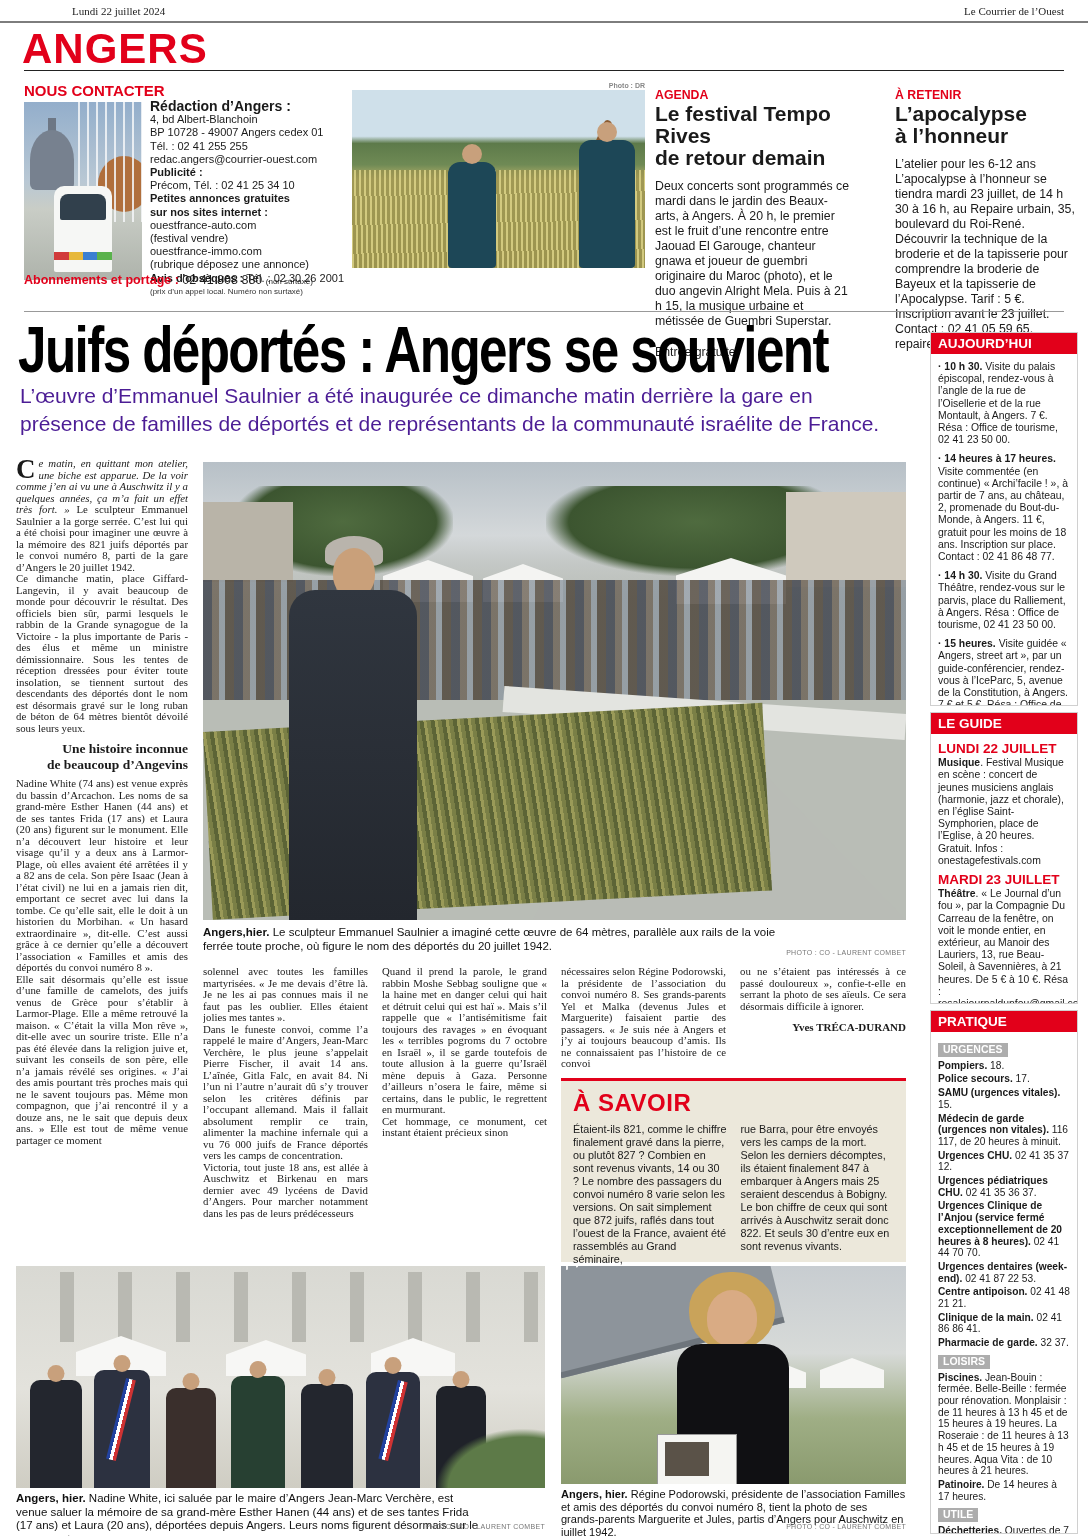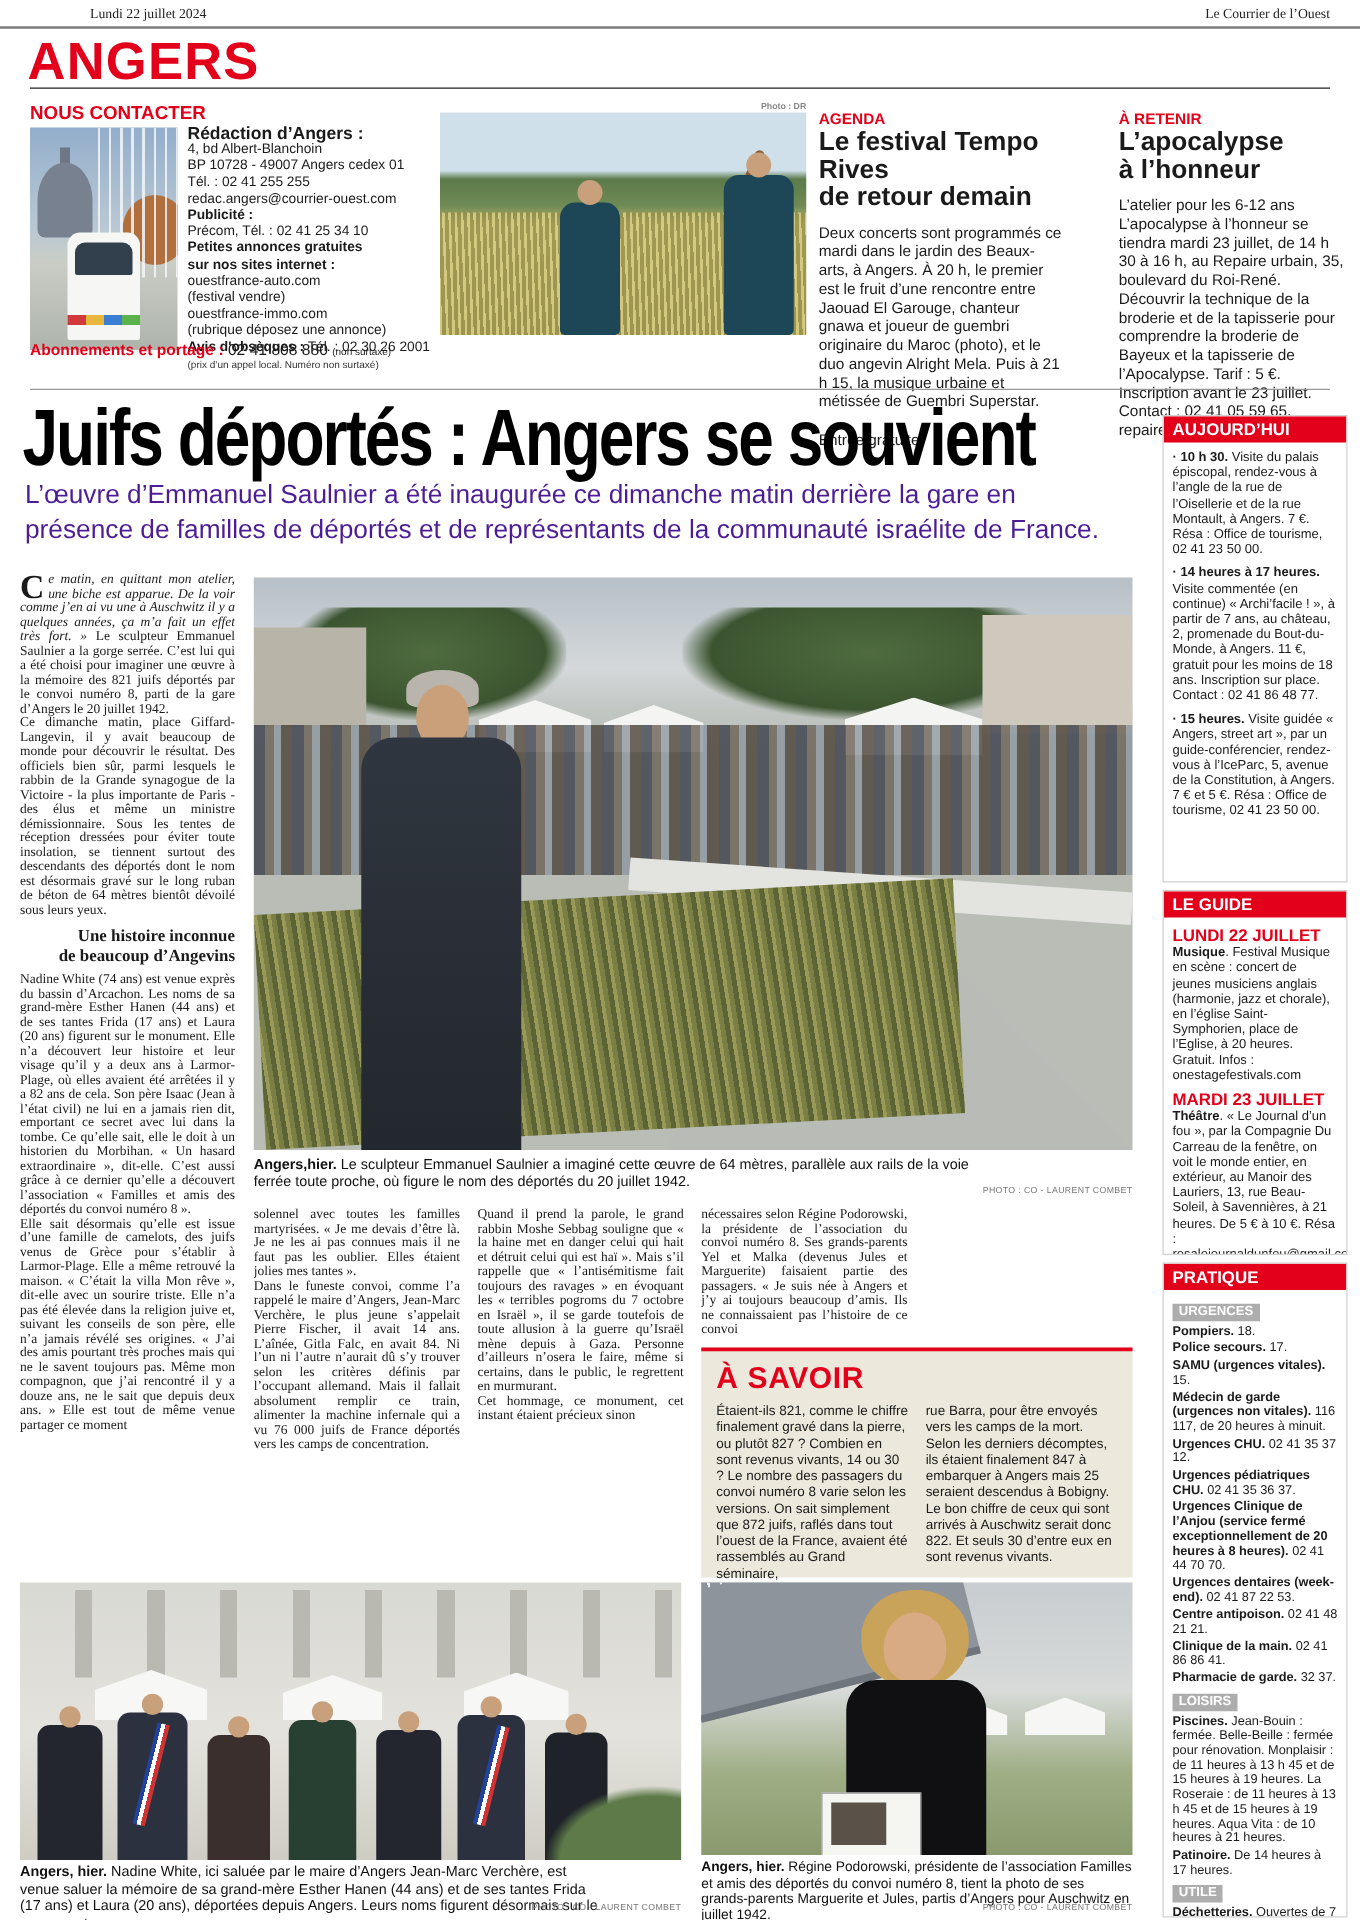"· 14 h 30. Visite" p { html: none -> <p><span>· 14 h 30.</span><span> Visite du Grand Théâtre, rendez-vous sur le parvis, place du Ralliement, à Angers. Résa : Office de tourisme, 02 41 23 50 00.</span></p> }
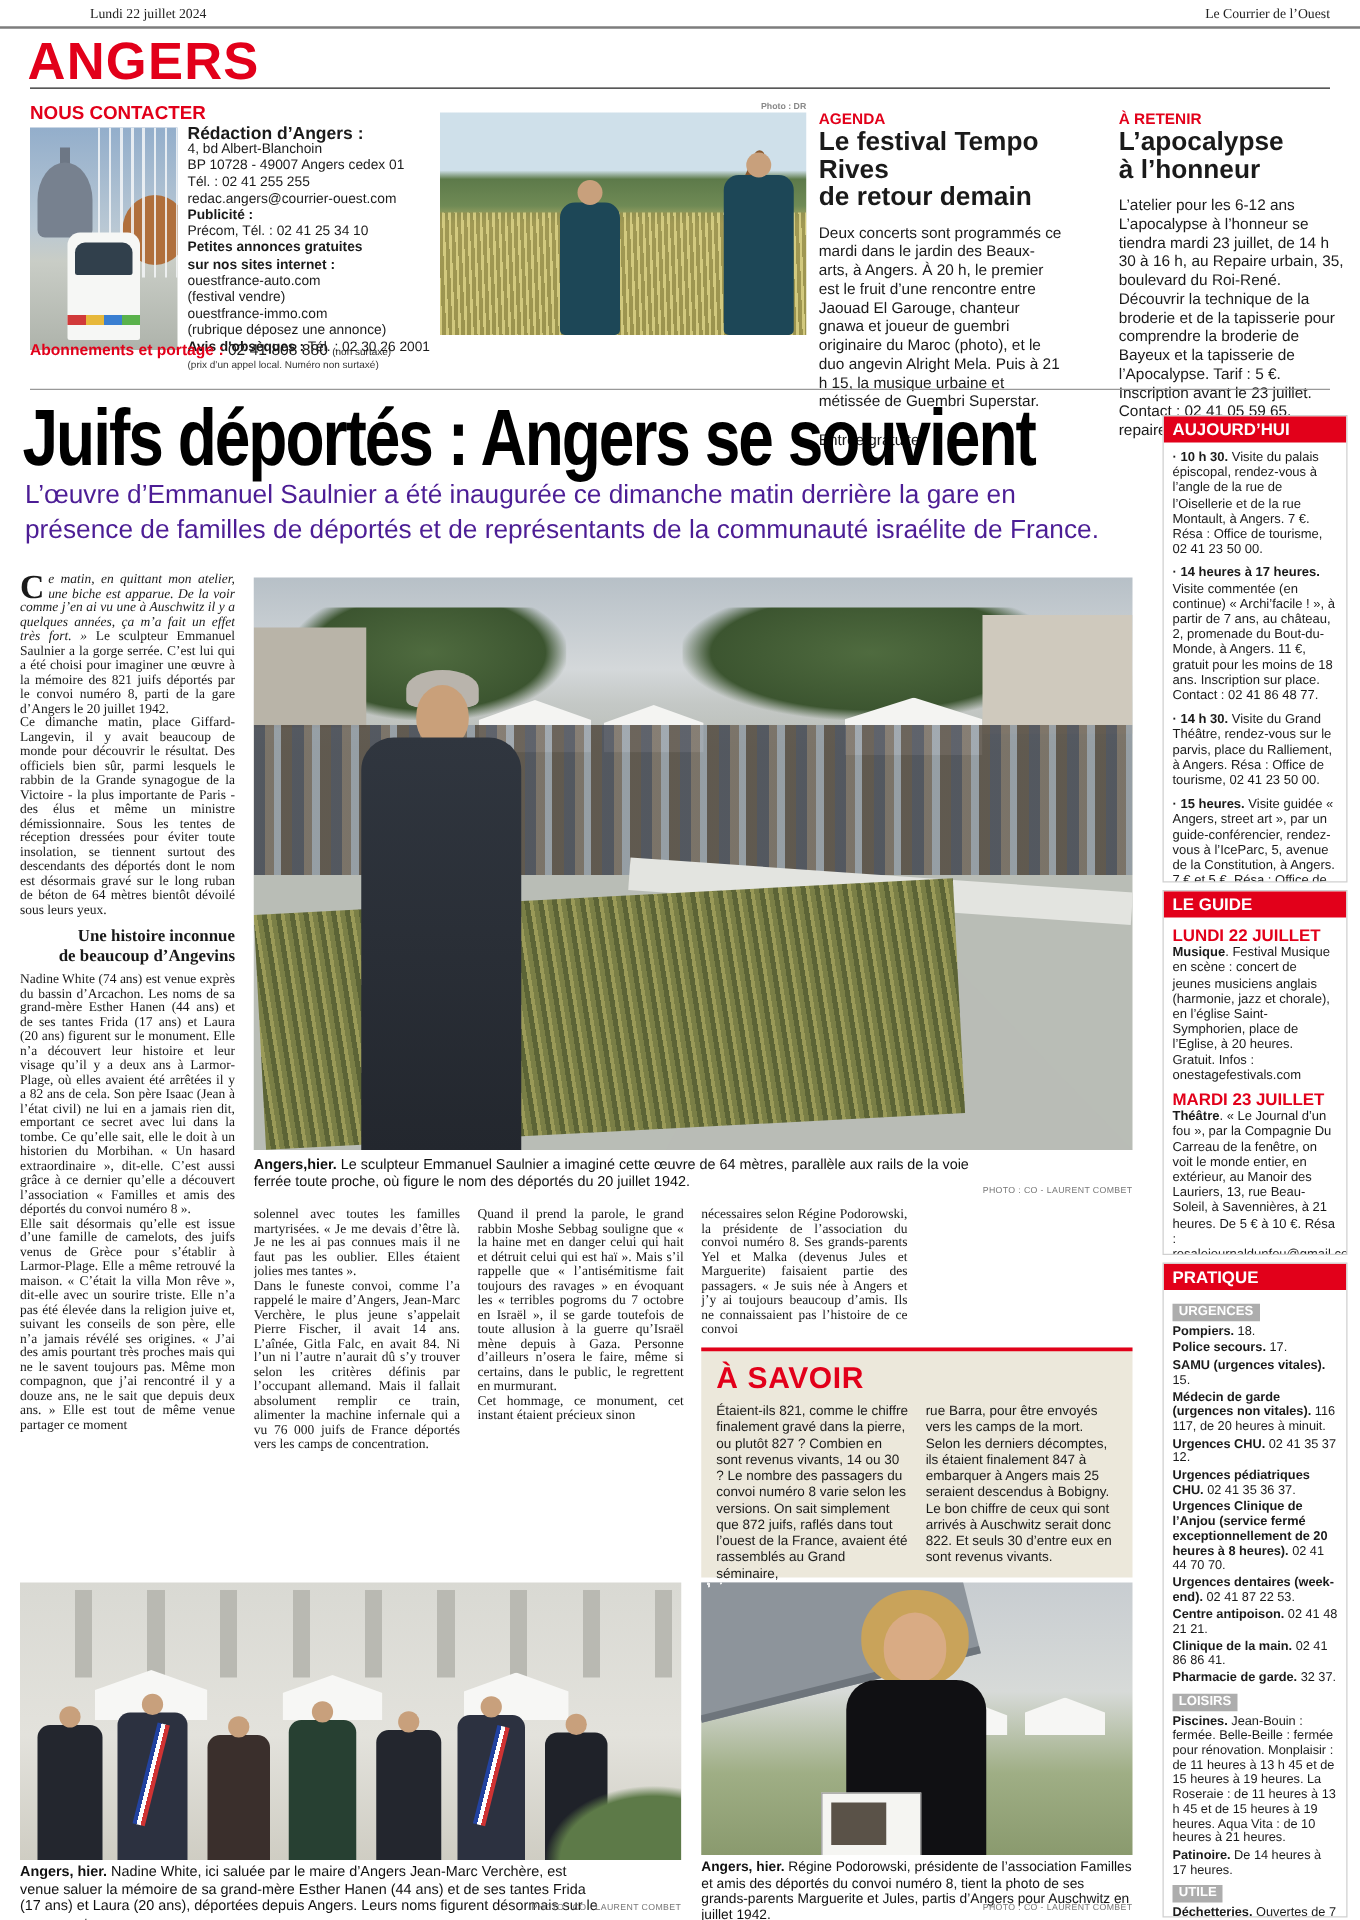"ou ne s’étaient pas intéressés" div.acol { html: none -> <div> <p>ou ne s’étaient pas intéressés à ce passé douloureux », confie-t-elle en serrant la photo de ses aïeuls. Ce sera désormais difficile à ignorer.</p> <p>Yves TRÉCA-DURAND</p> </div> }
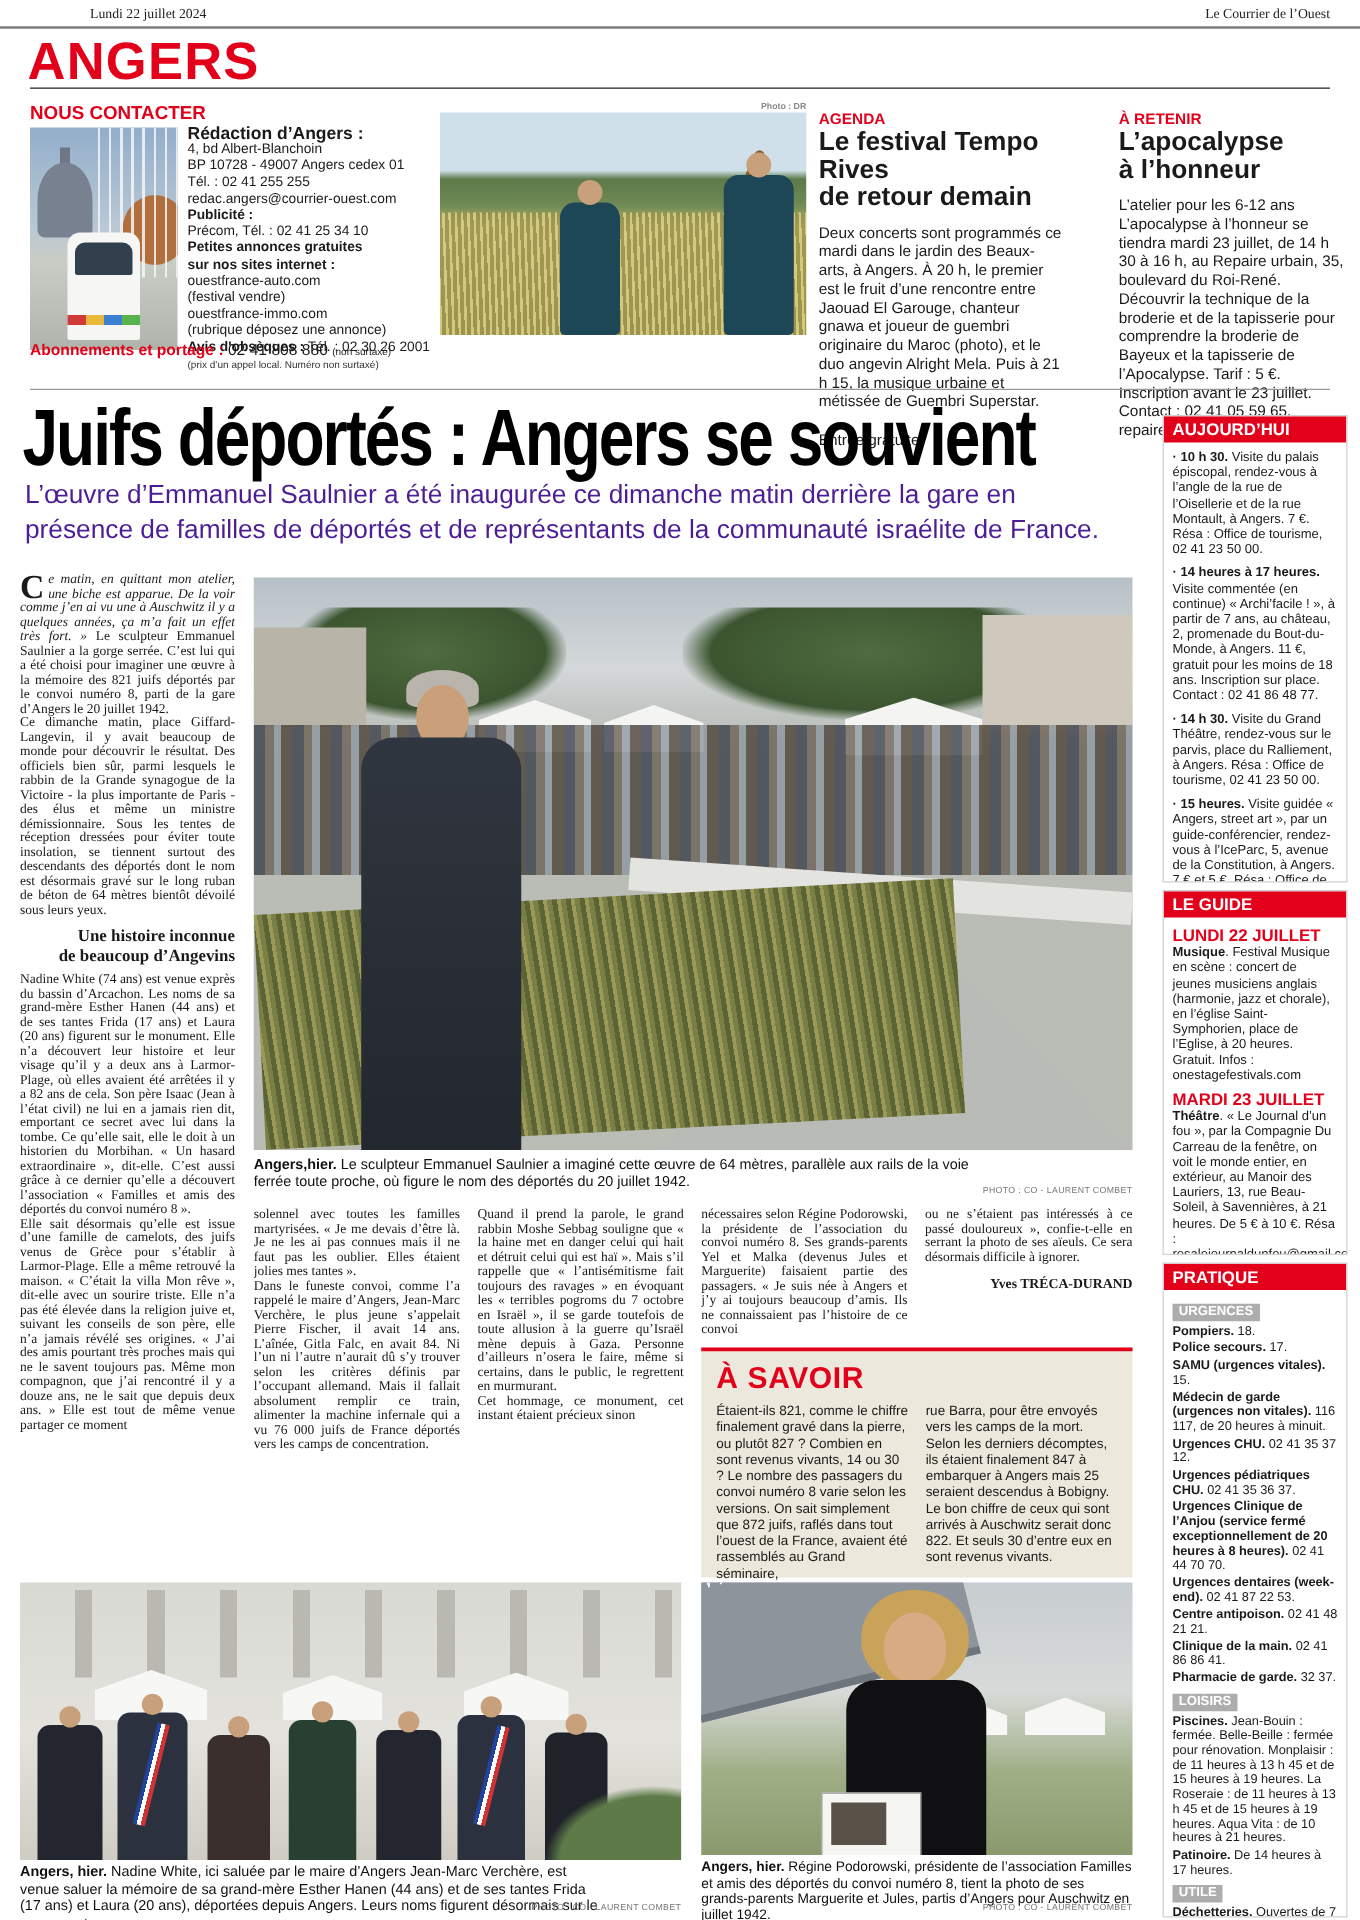"Victoria, tout juste 18 ans," p { html: none -> <p>Victoria, tout juste 18 ans, est allée à Auschwitz et Birkenau en mars dernier avec 49 lycéens de David d’Angers. Pour marcher notamment dans les pas de leurs prédécesseurs</p> }
